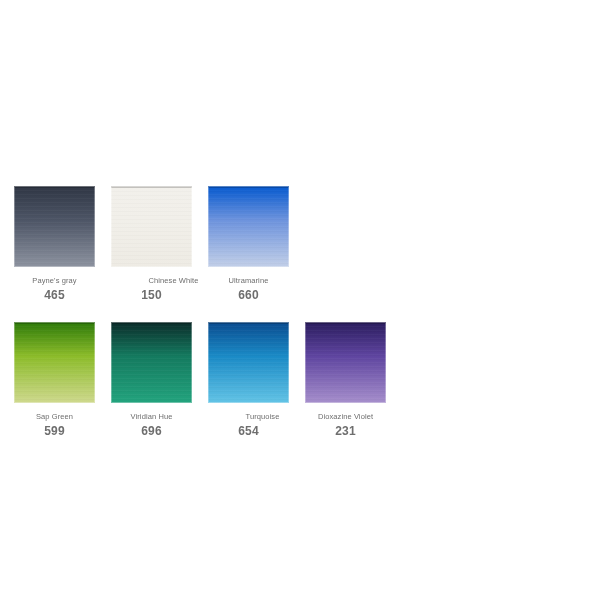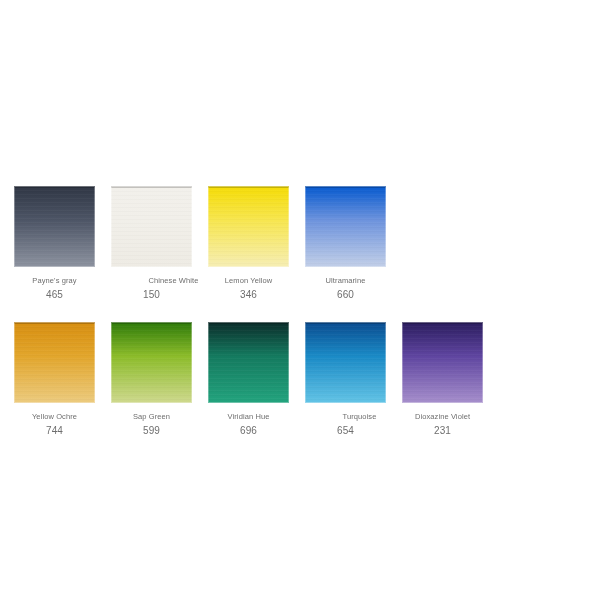"Lemon Yellow" div.swatch-cell { html: <div> <div> <div></div> <div></div> <div></div> <div></div> </div> <div>Lemon Yellow</div> <div>346</div> </div> -> none }
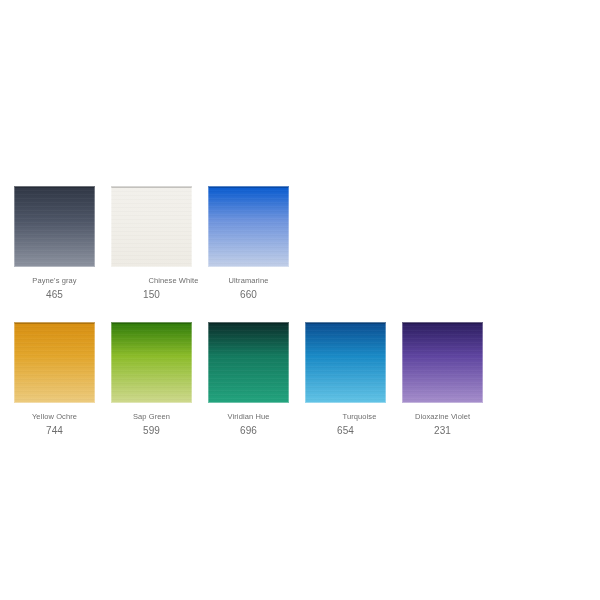"465" .swatch-code { font-size: 10px -> 12px; font-weight: none -> bold }
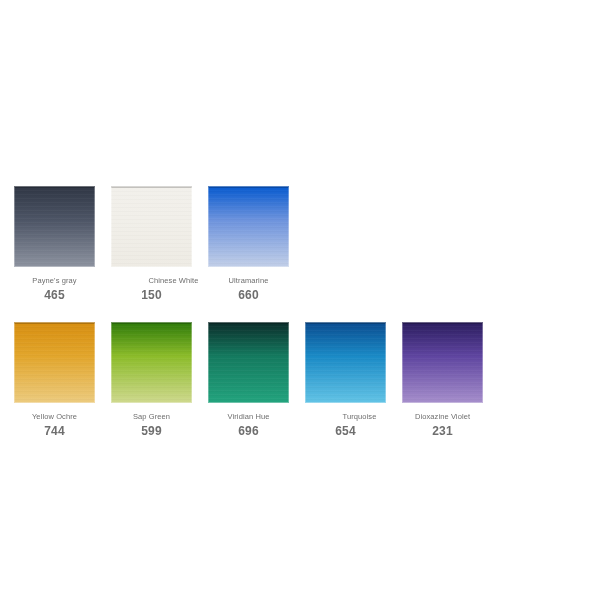"Yellow Ochre" div.swatch-cell { html: <div> <div> <div></div> <div></div> <div></div> <div></div> </div> <div>Yellow Ochre</div> <div>744</div> </div> -> none }
